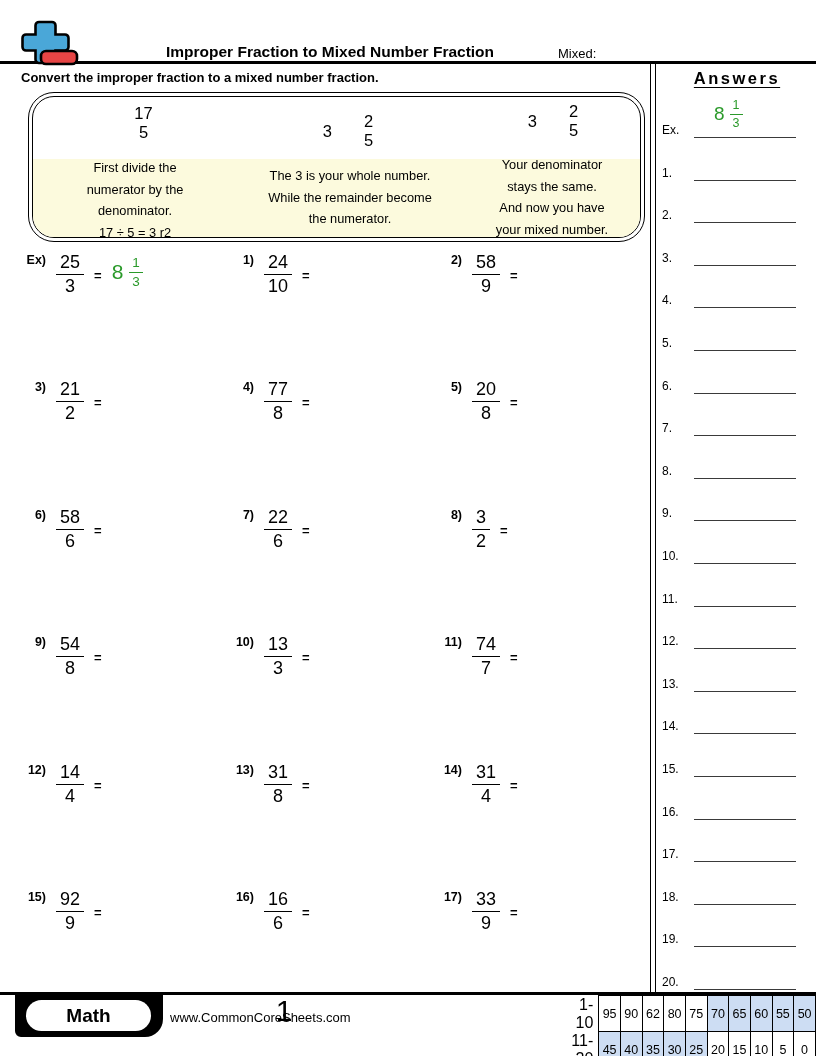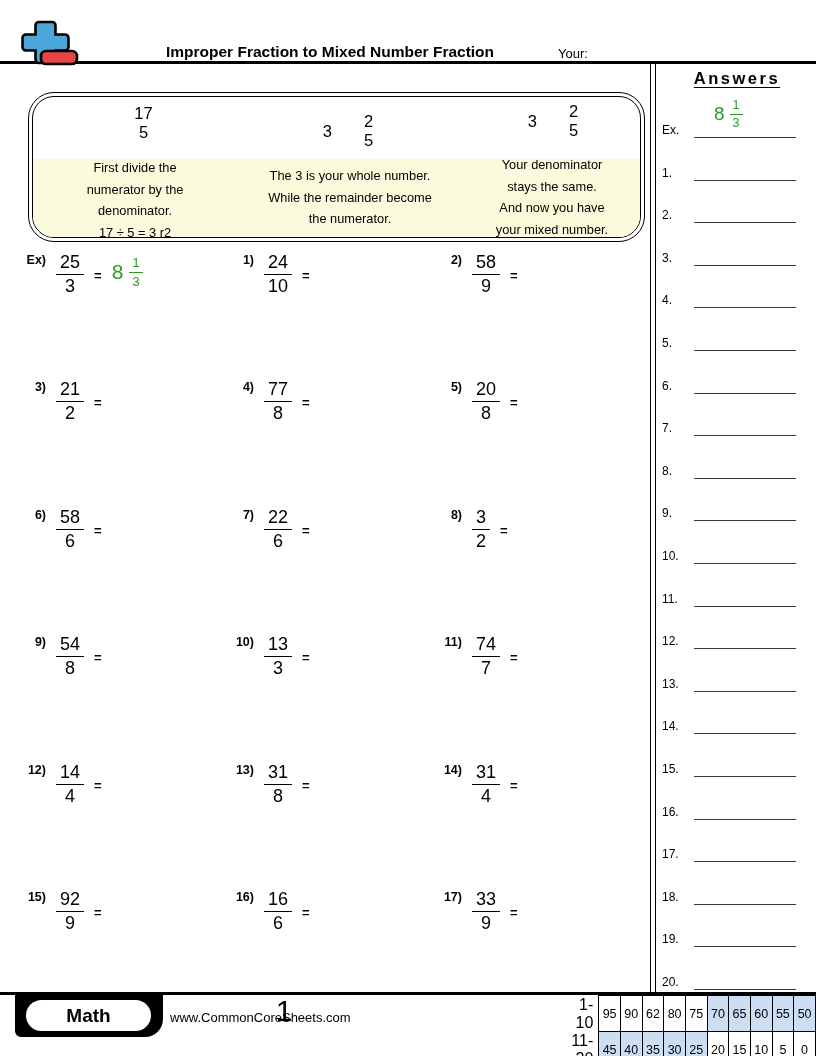"Your:" div.name-label { text: Your -> Mixed }
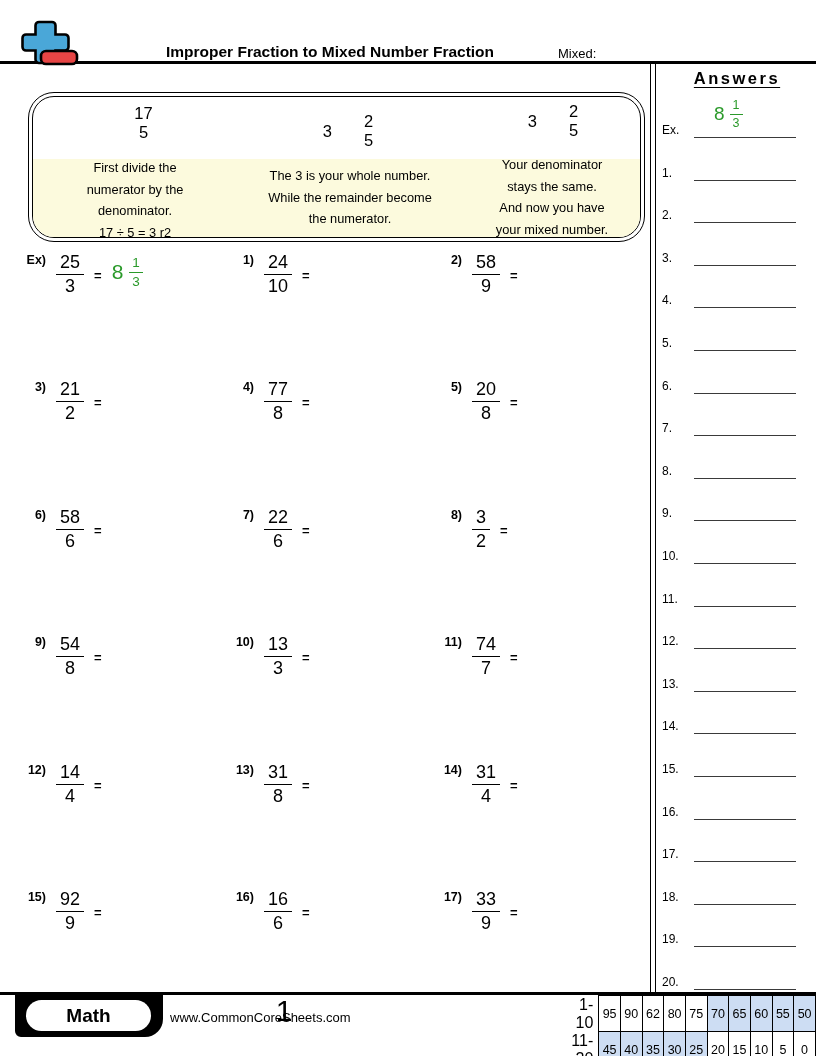"Convert the improper fraction to" div.instruction { html: none -> <div>Convert the improper fraction to a mixed number fraction.</div> }
